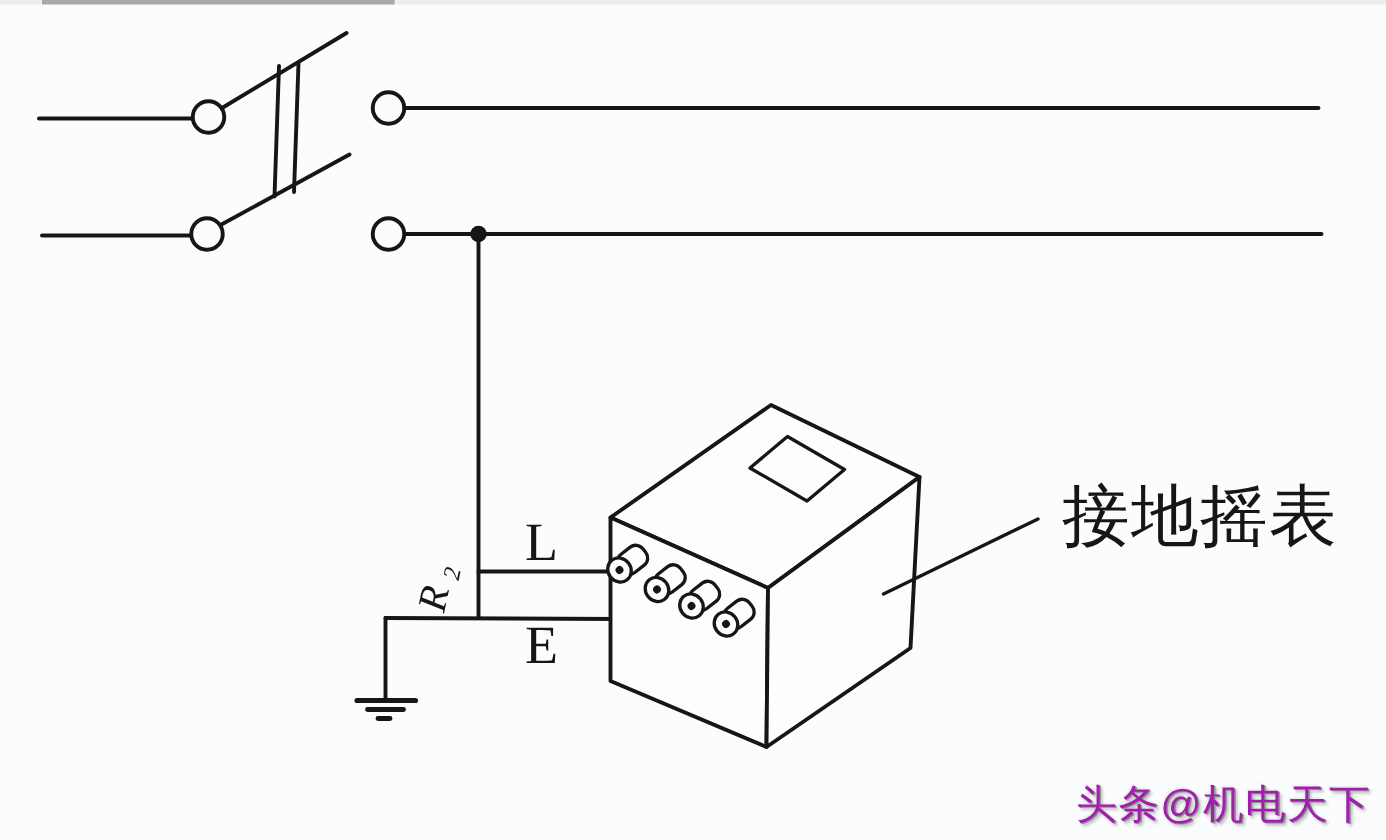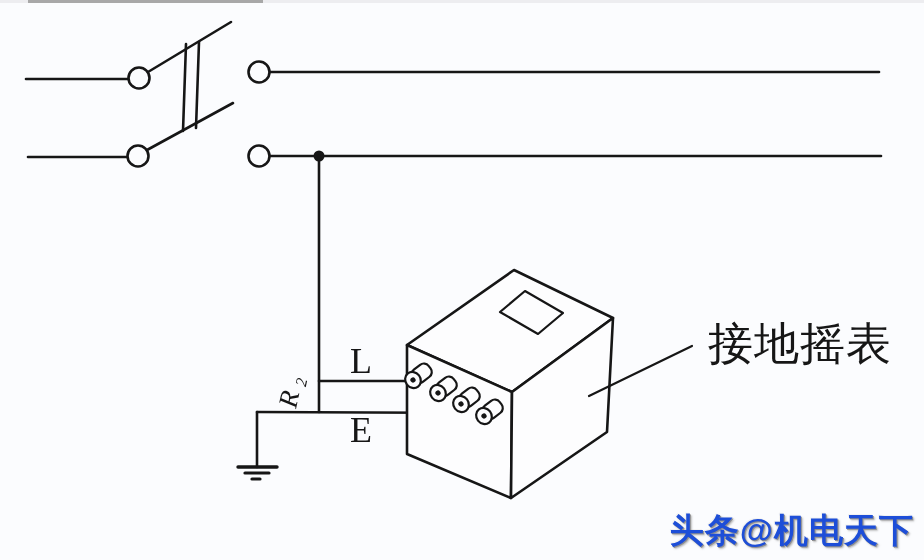"头条@机电天下" .watermark { color: #1d4ed8 -> #a21caf; font-size: 34px -> 27px; font-weight: bold -> normal }
